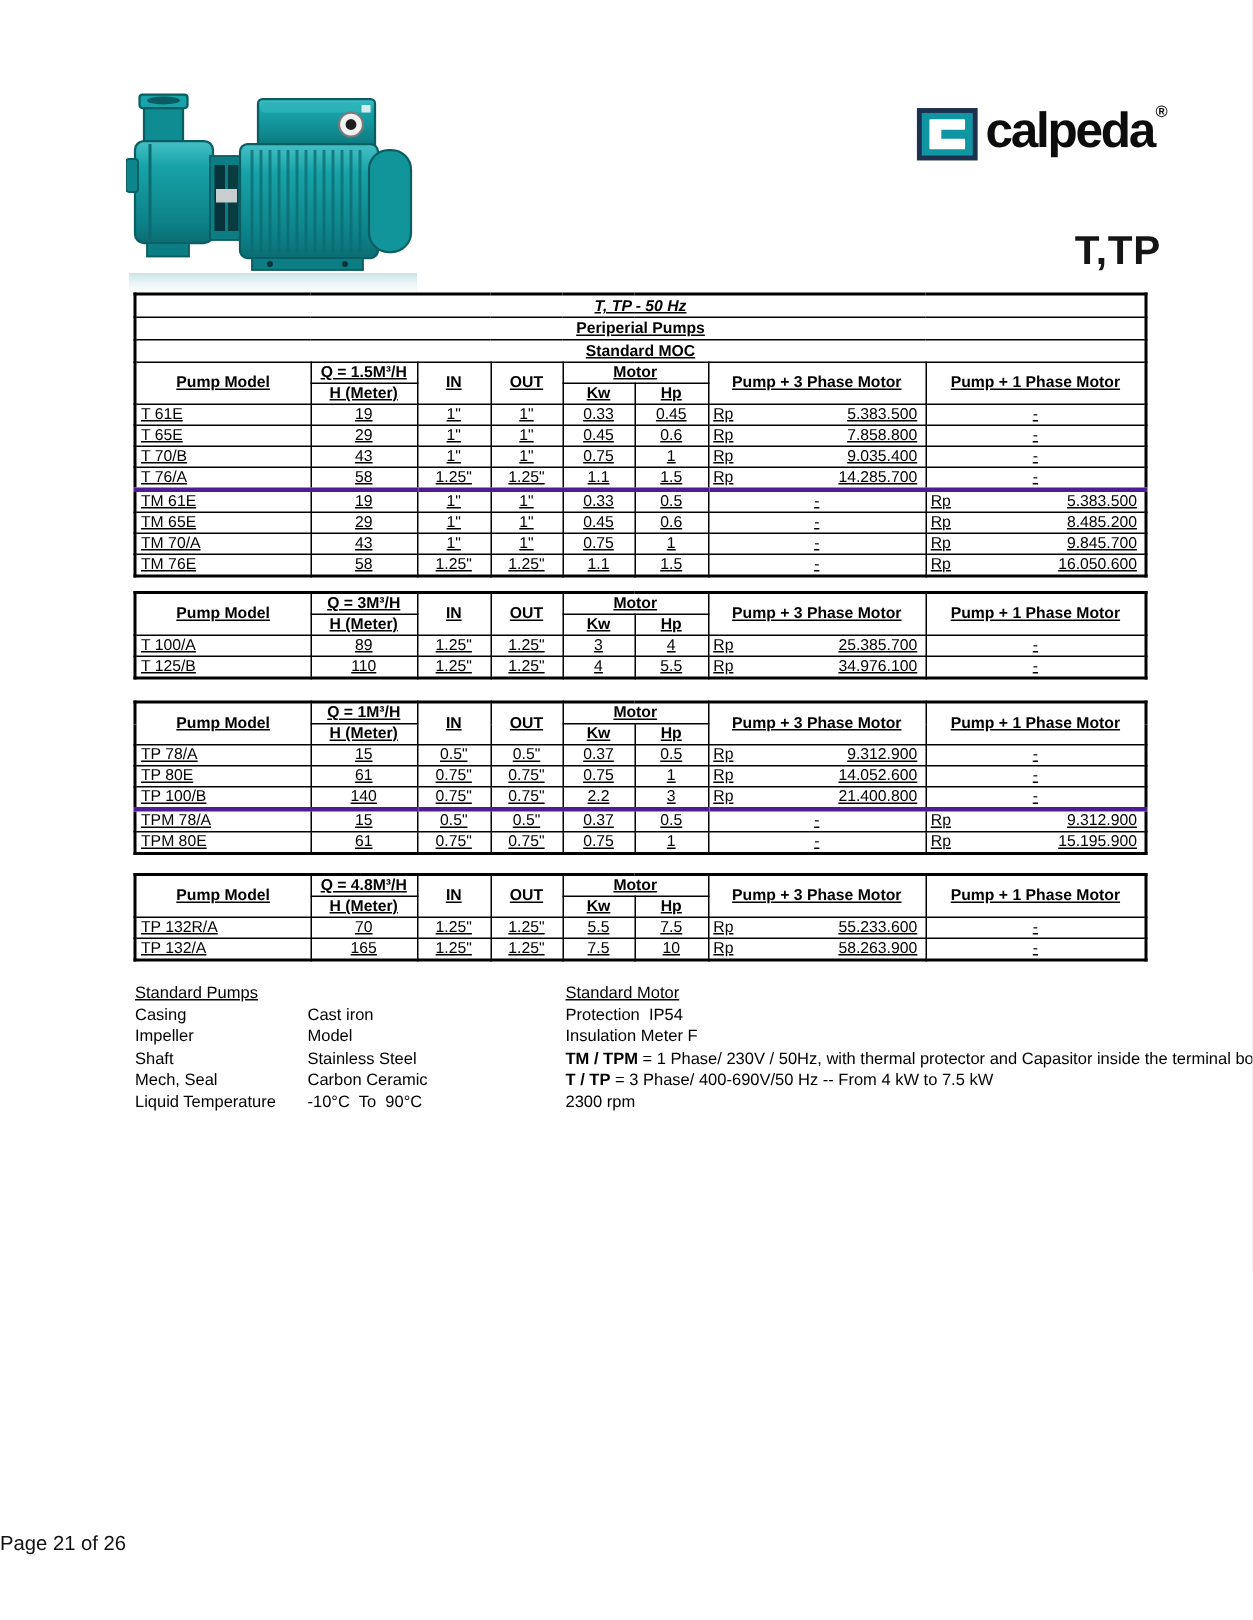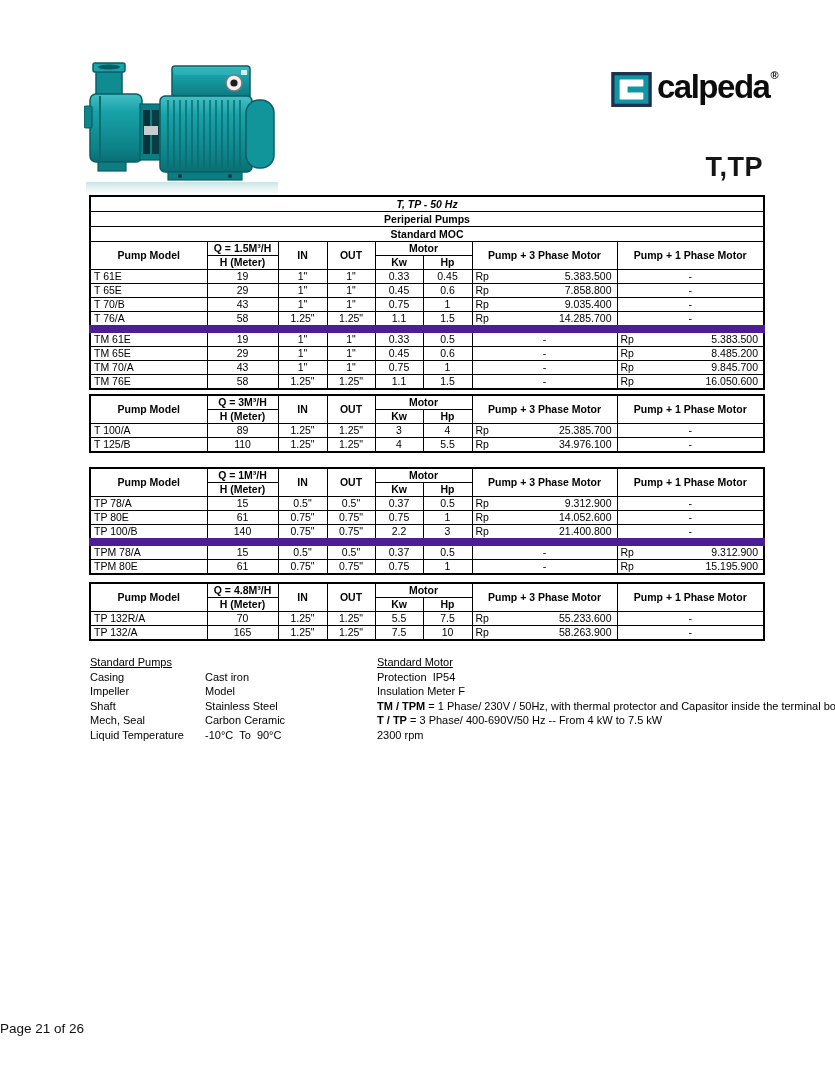"T,TP" .t-heading { left: 89px -> 100px }
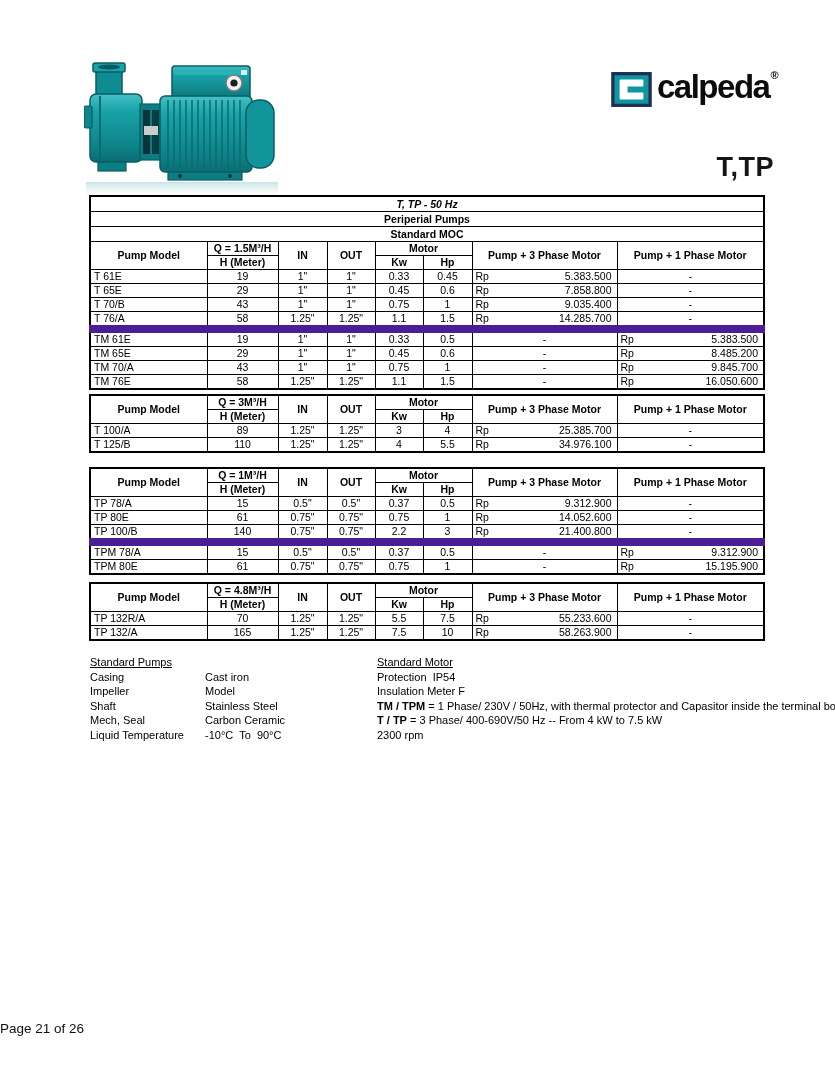"T, TP - 50 Hz" .pump-table { text-decoration: none -> underline }
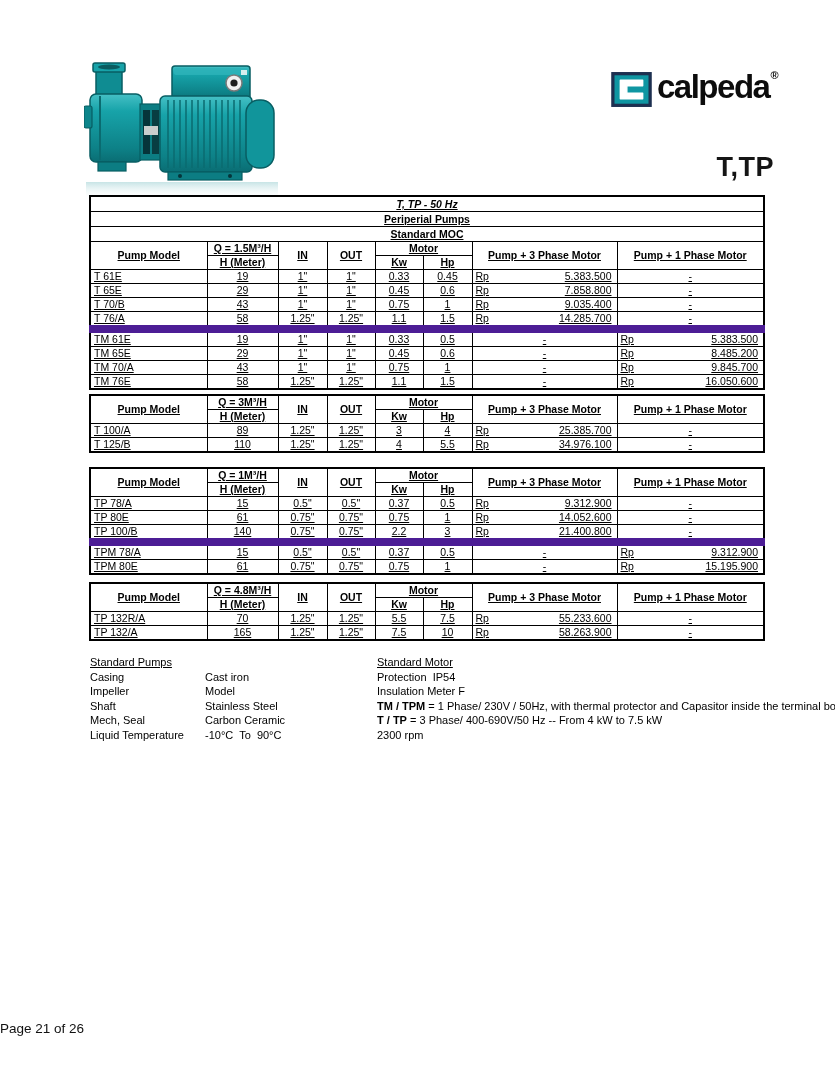"TM 61E" .pump-table tr.sep td { border-top: 8px solid #4c1d95 -> 3px solid #4c1d95 }
